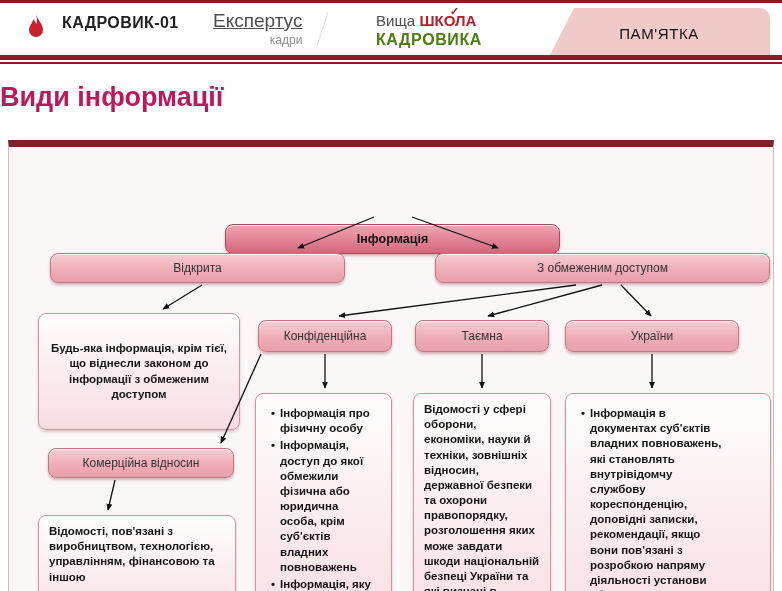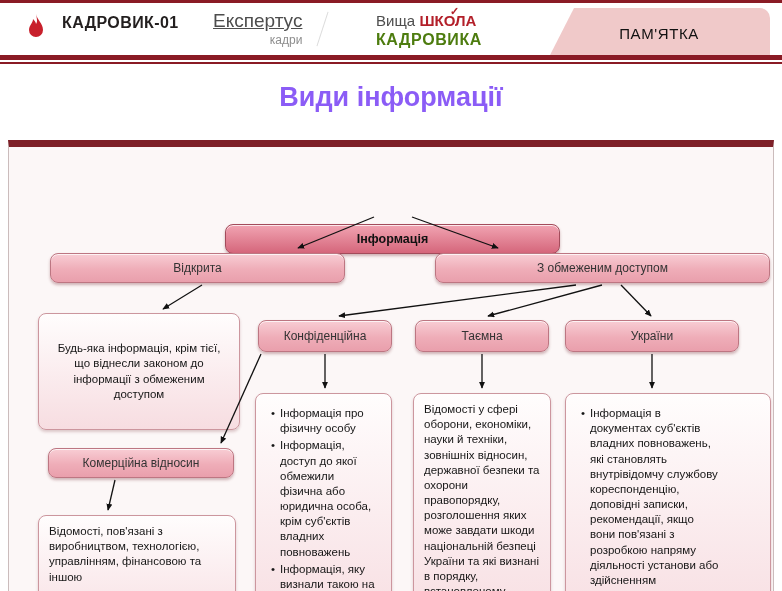"Види інформації" .title { color: #8b5cf6 -> #be185d; text-align: center -> left }
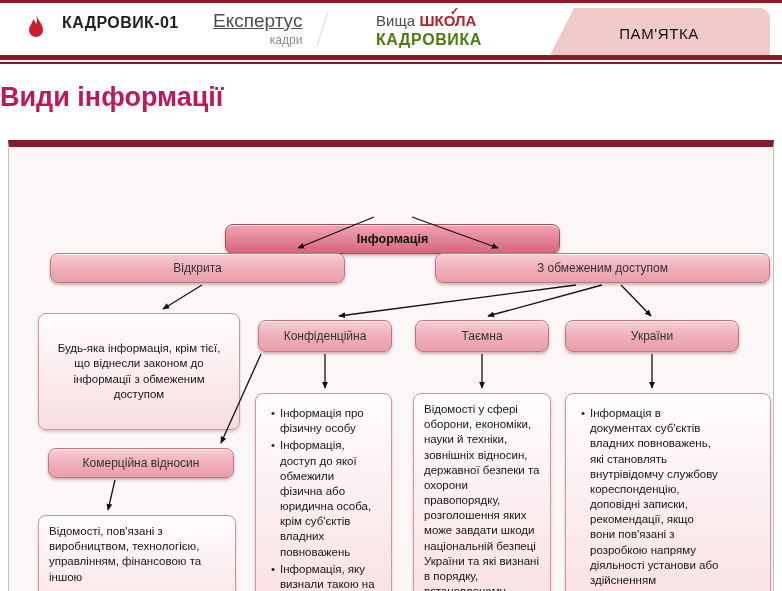"Будь-яка інформація, крім тієї, що" .tbox { font-weight: none -> bold }
